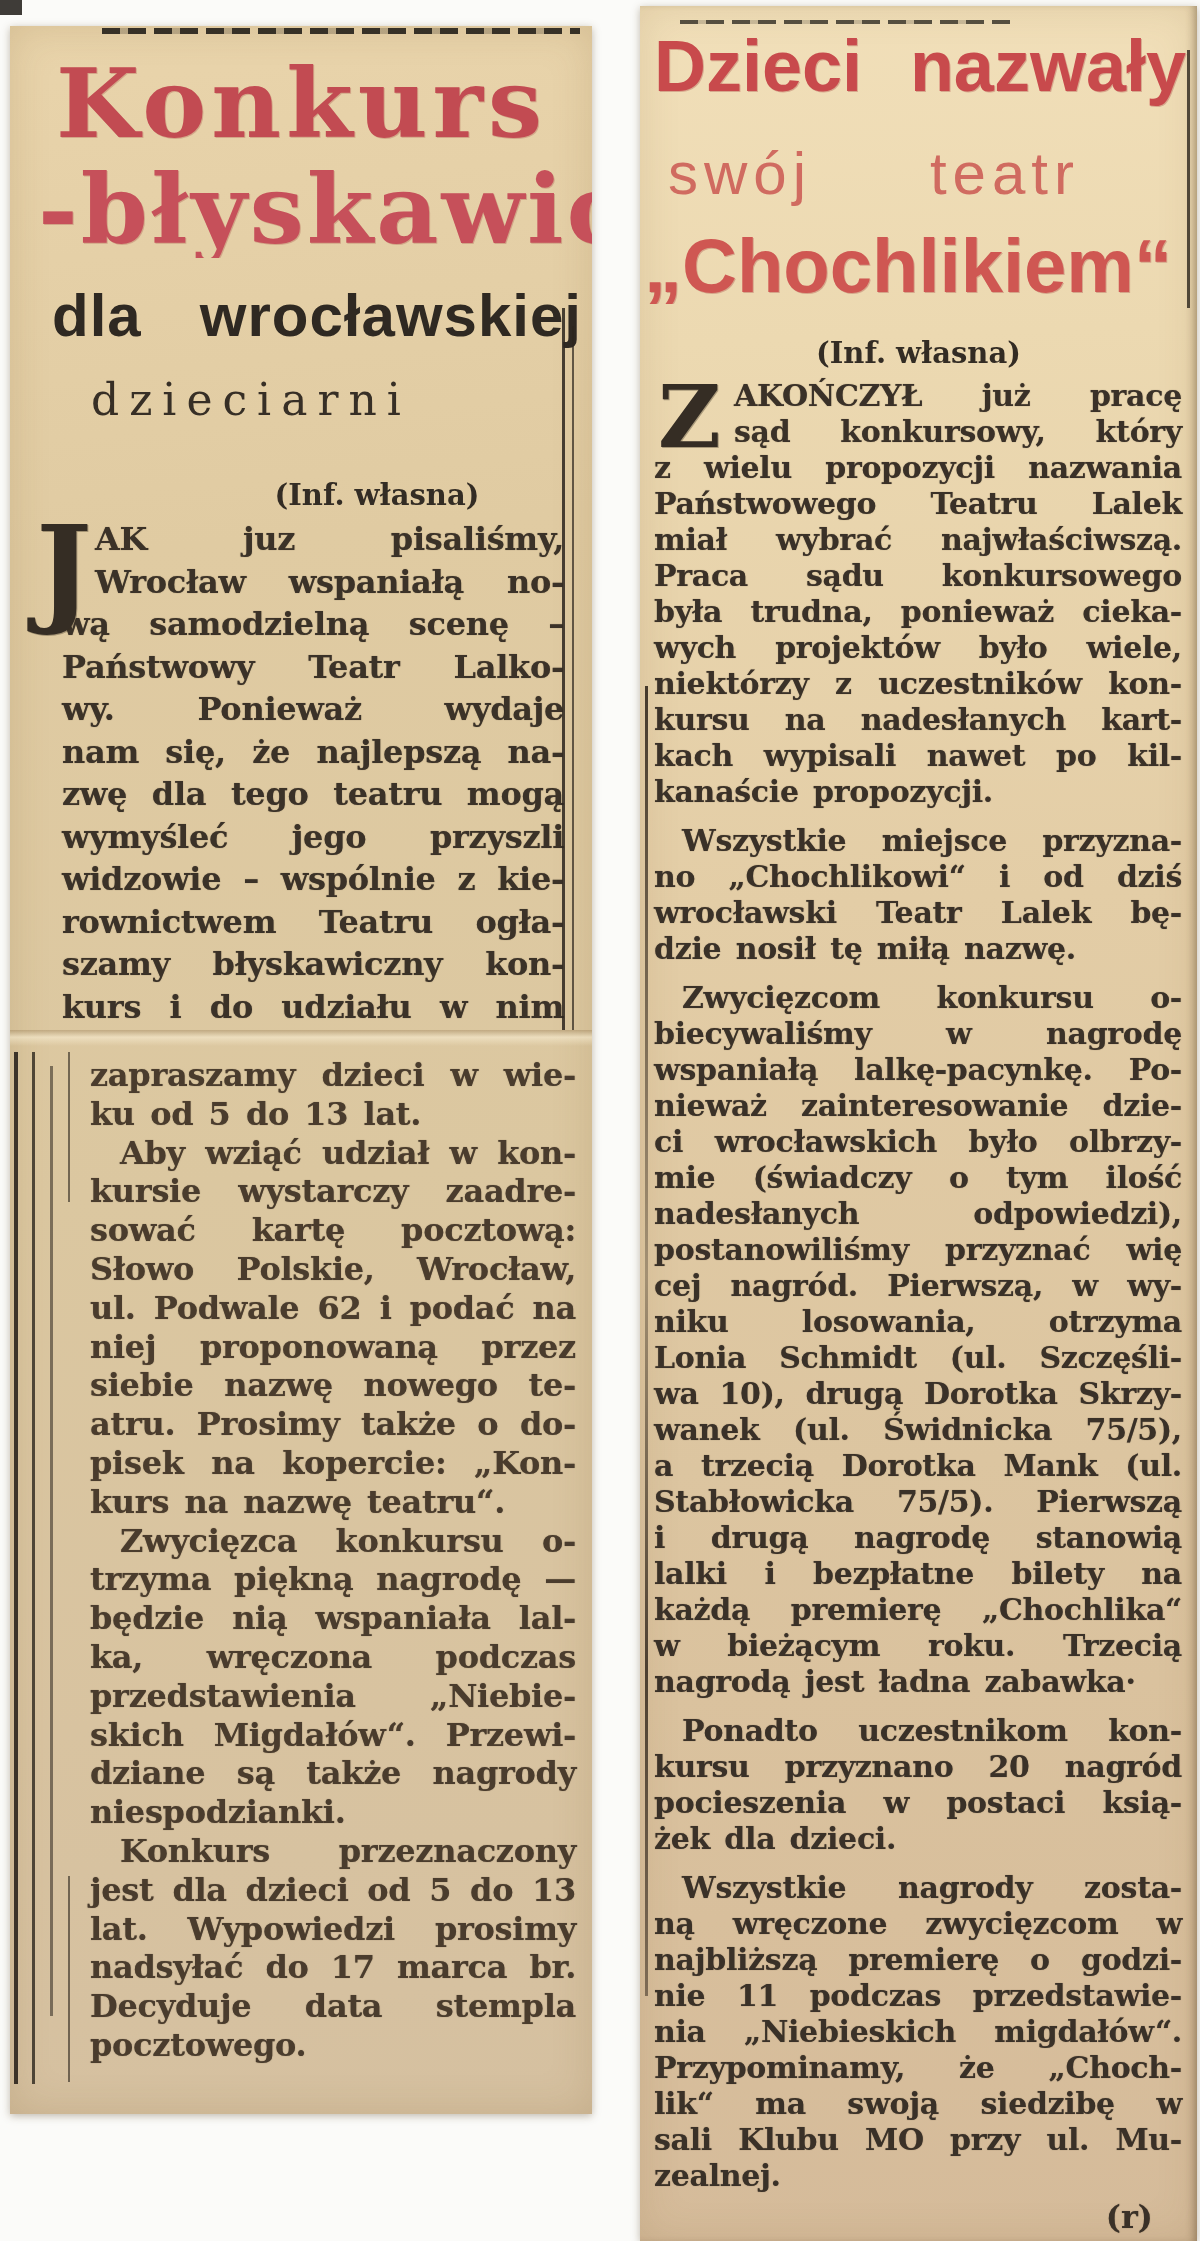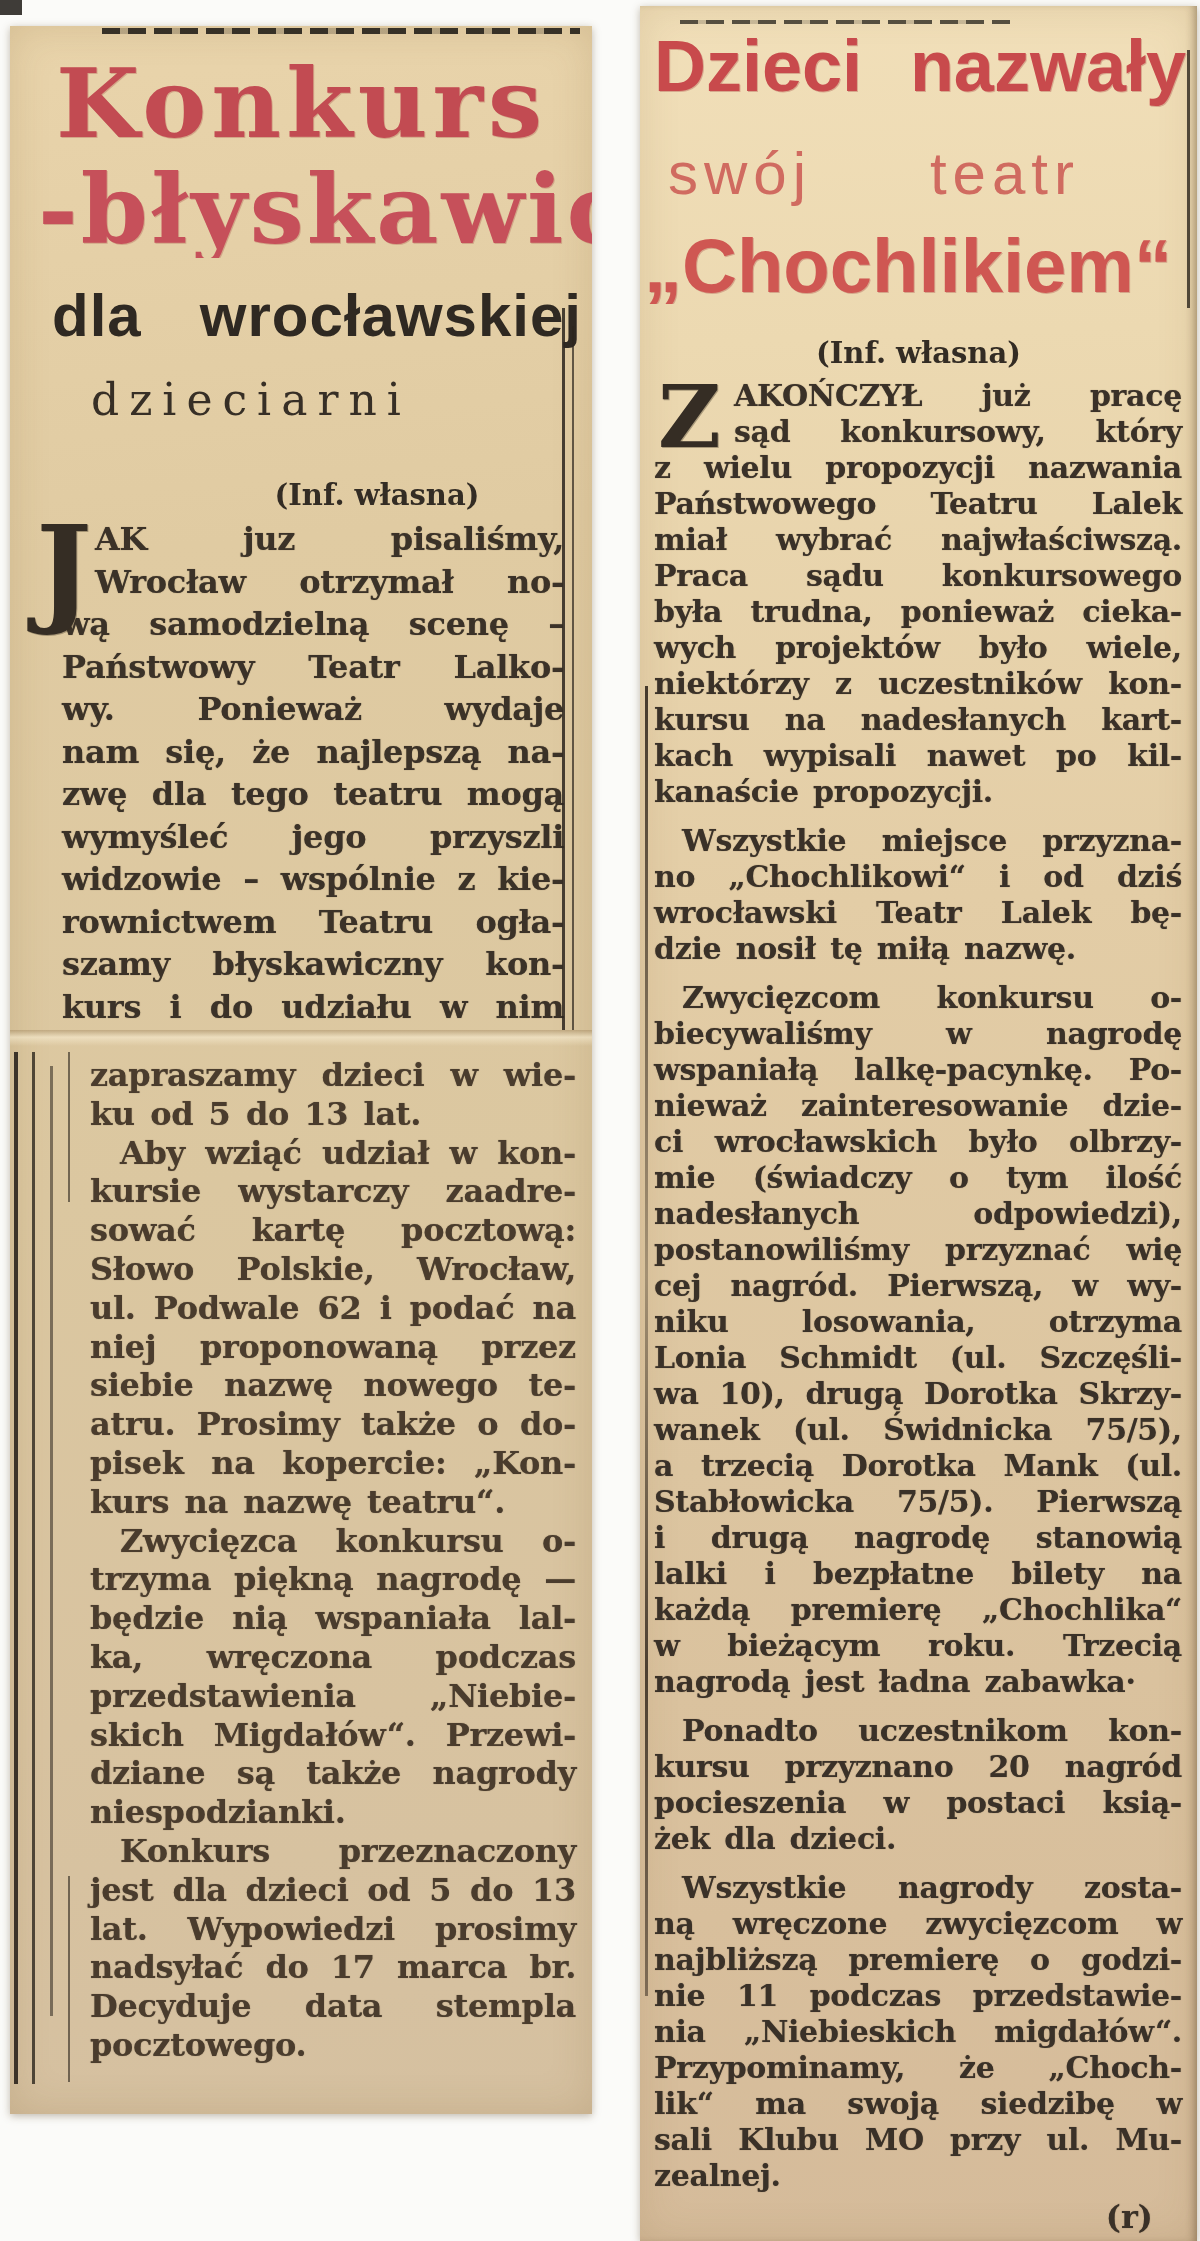"Wrocław otrzymał no-" div.line { text: otrzymał -> wspaniałą }
